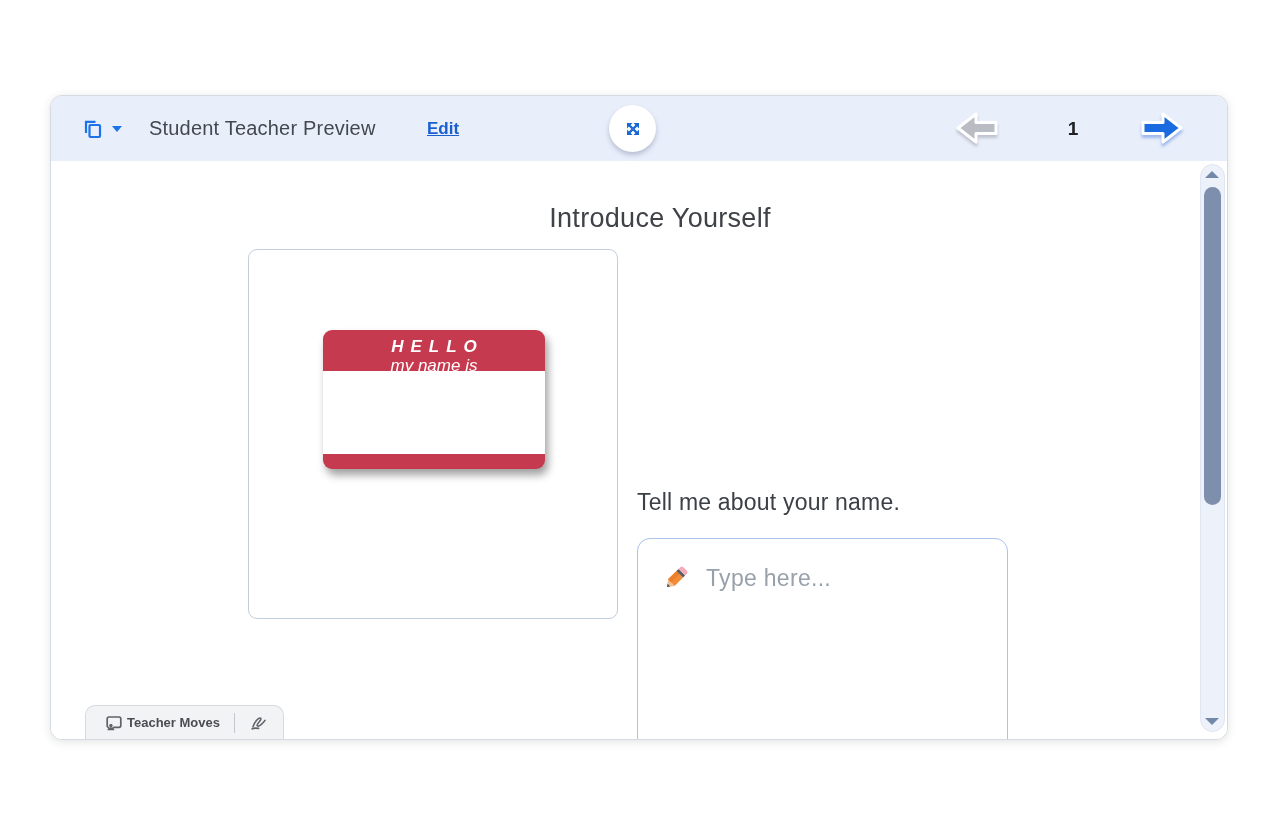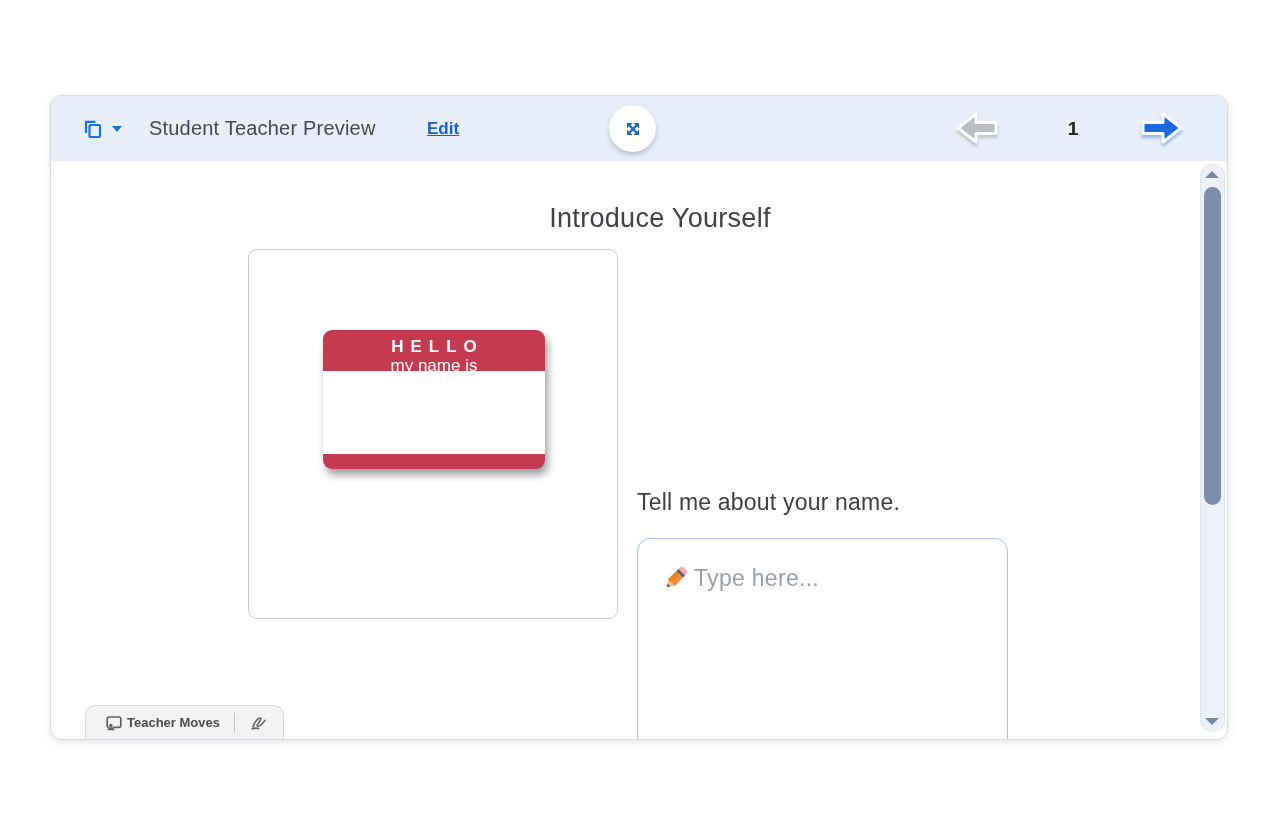"HELLO" .nametag { font-style: none -> italic }
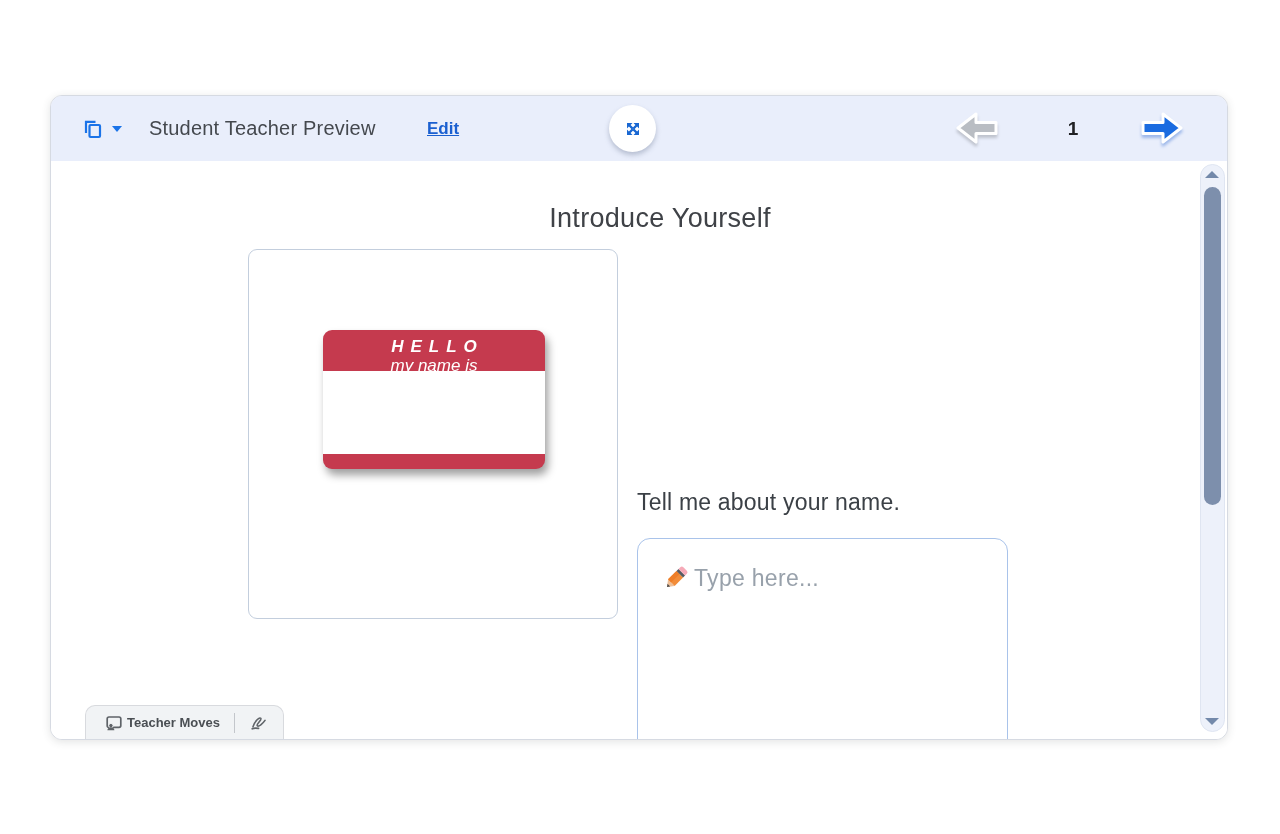"Type here..." .tb-row { gap: 4px -> 16px }
